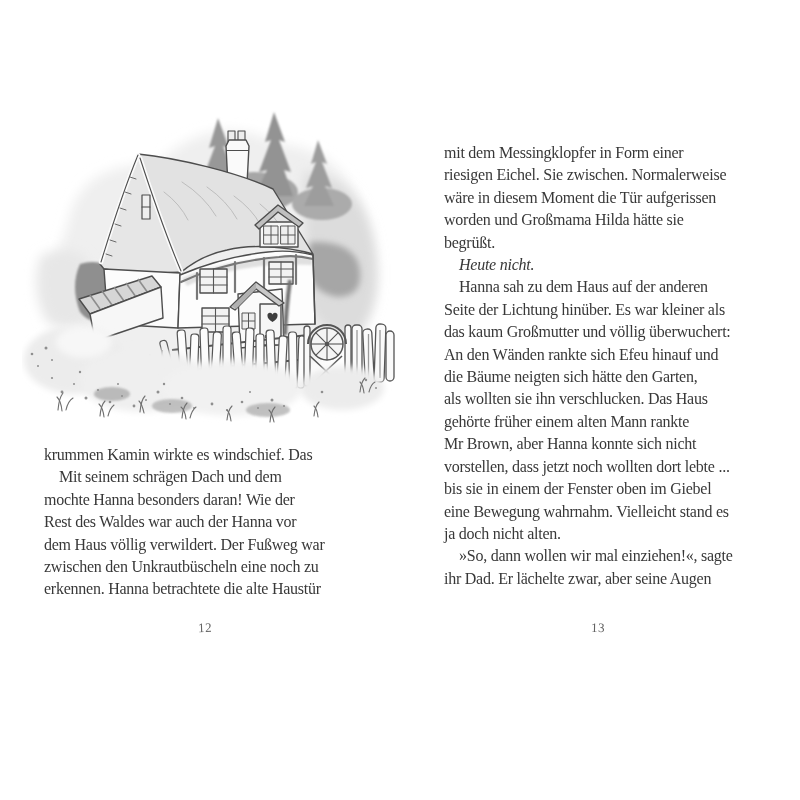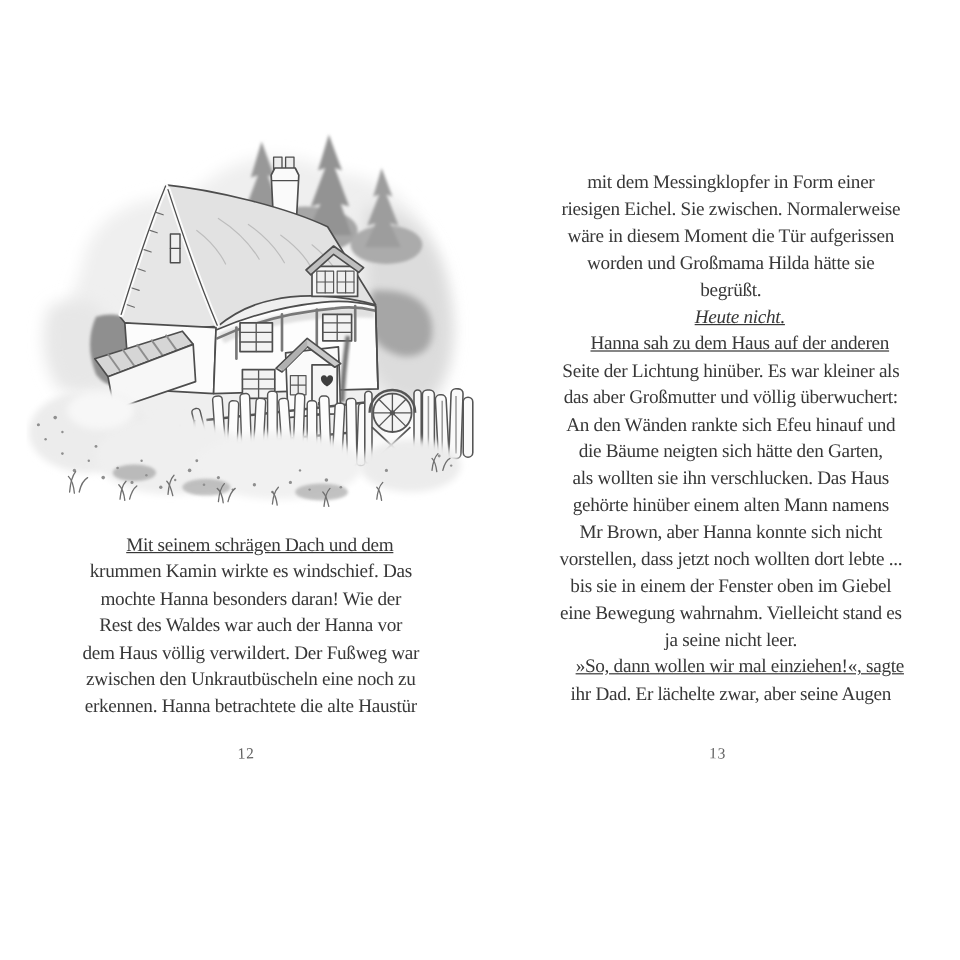"mit dem Messingklopfer in Form" .textblock { text-align: center -> none }
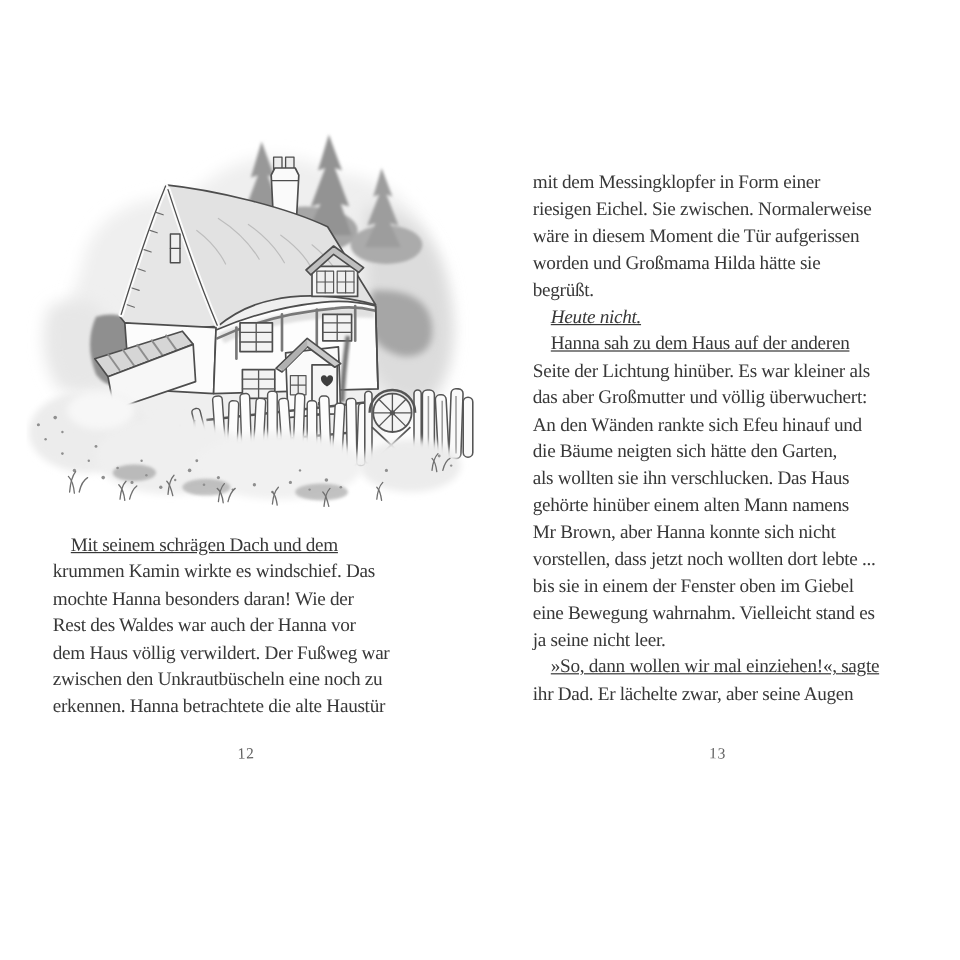"Heute nicht." .line.indent { text-decoration: underline -> none }
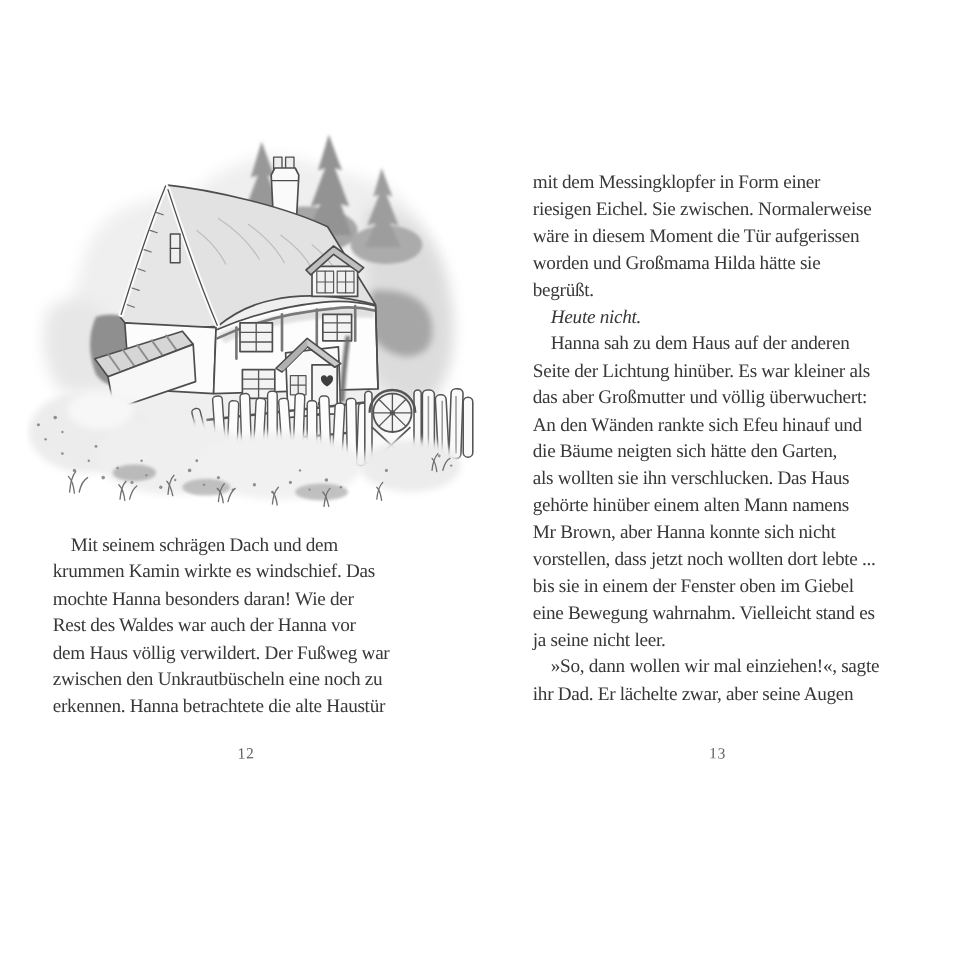"das aber Großmutter und völlig" div.line { text: aber -> kaum }
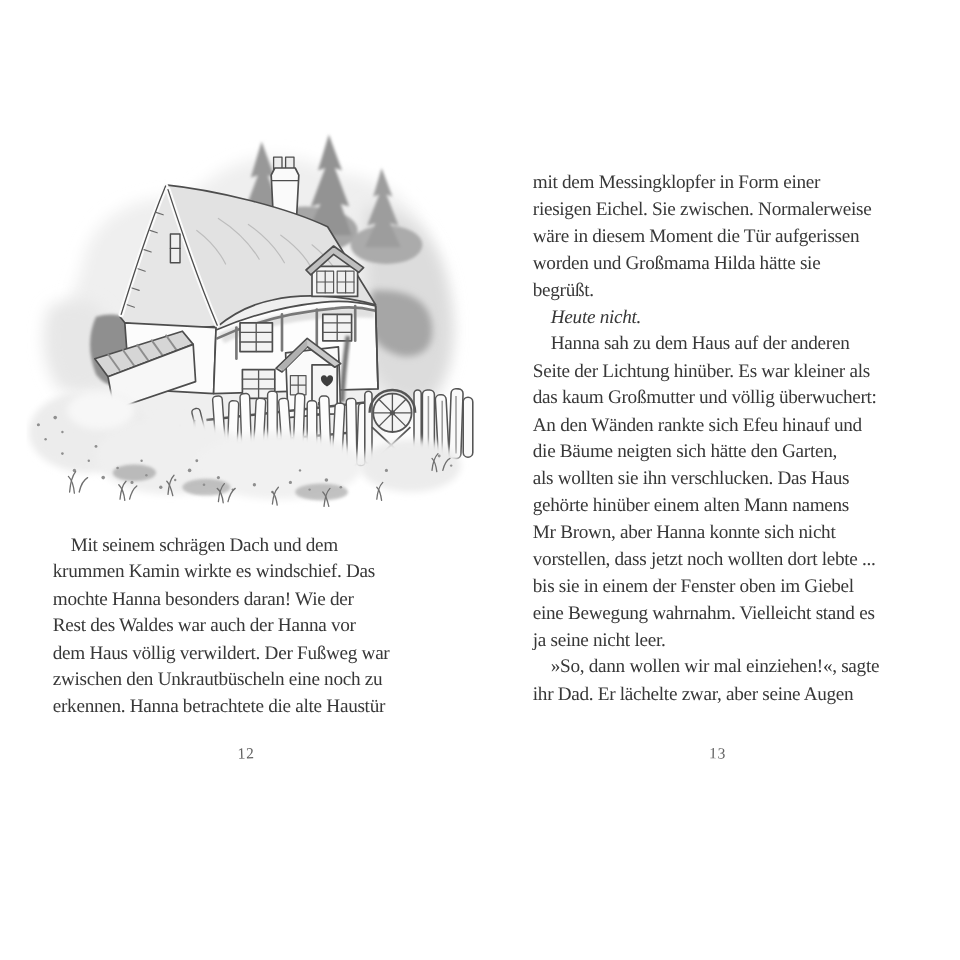"gehörte hinüber einem alten Mann" div.line { text: hinüber einem alten Mann namens -> früher einem alten Mann rankte }
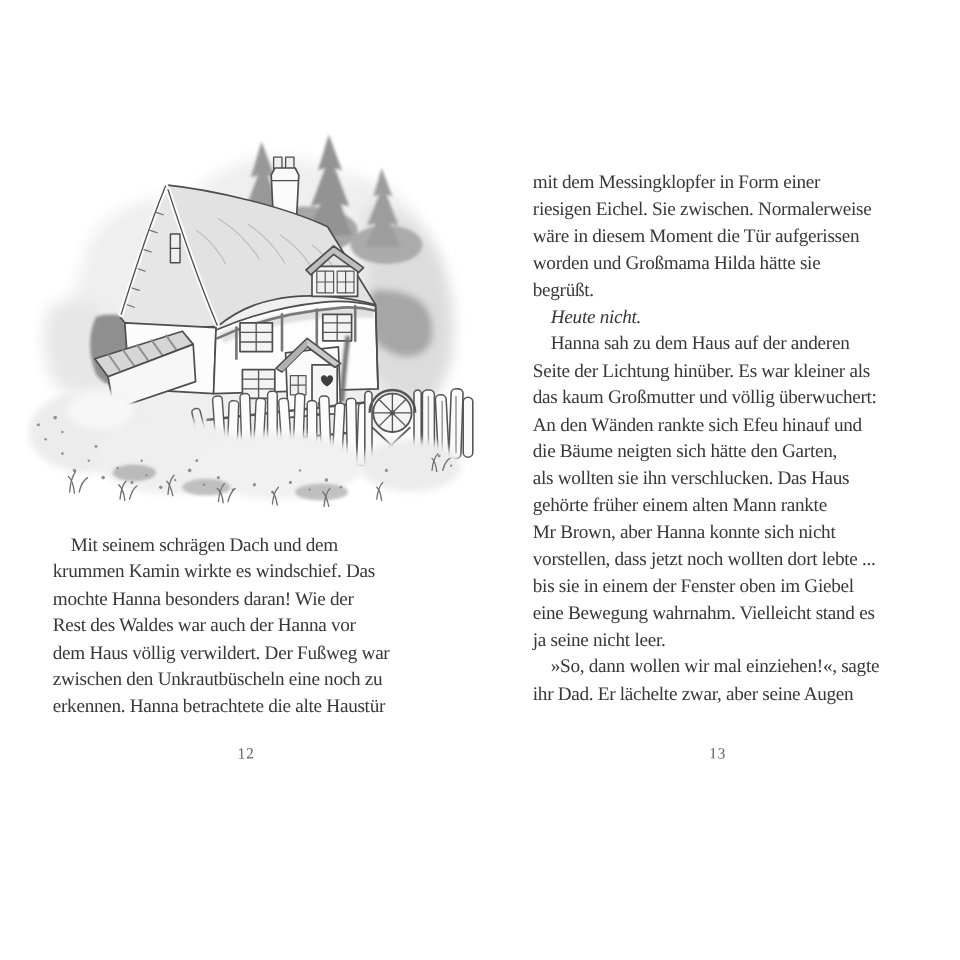"Mit seinem schrägen Dach und" div.line { order: before "krummen Kamin wirkte es windschief." -> after "krummen Kamin wirkte es windschief." }
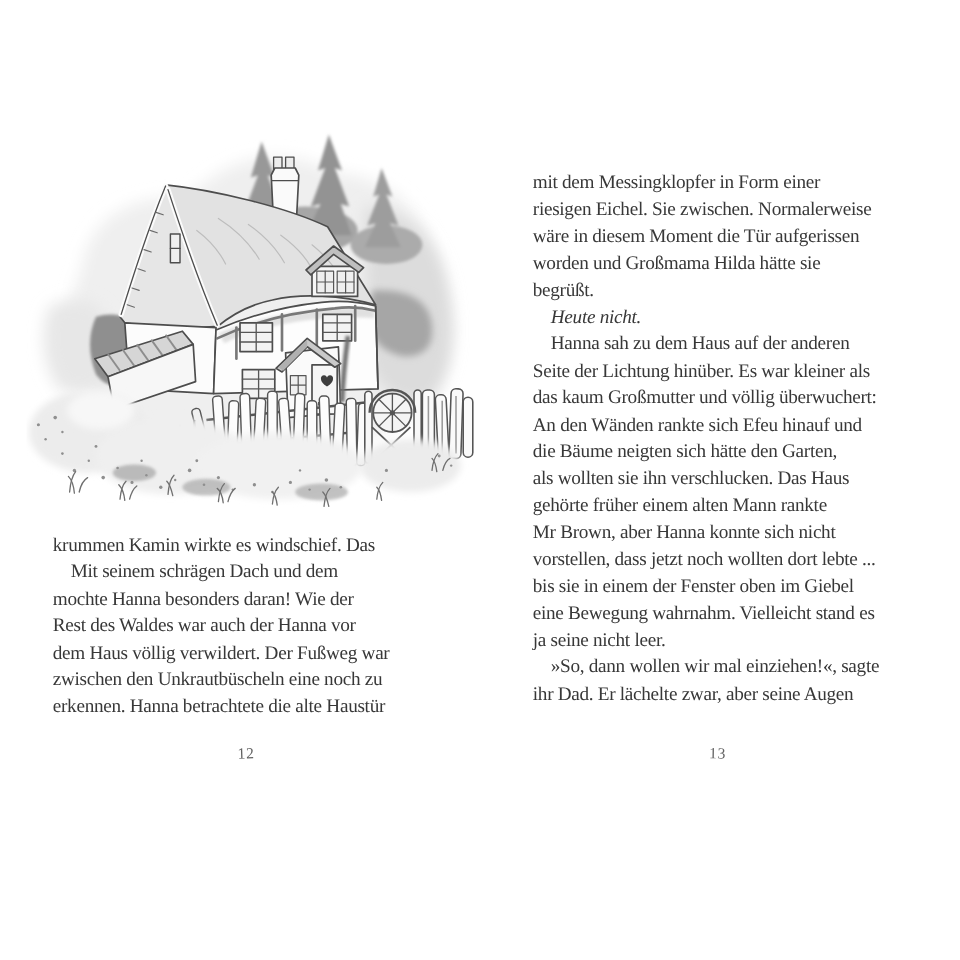"ja seine nicht leer." div.line { text: seine nicht leer -> doch nicht alten }
